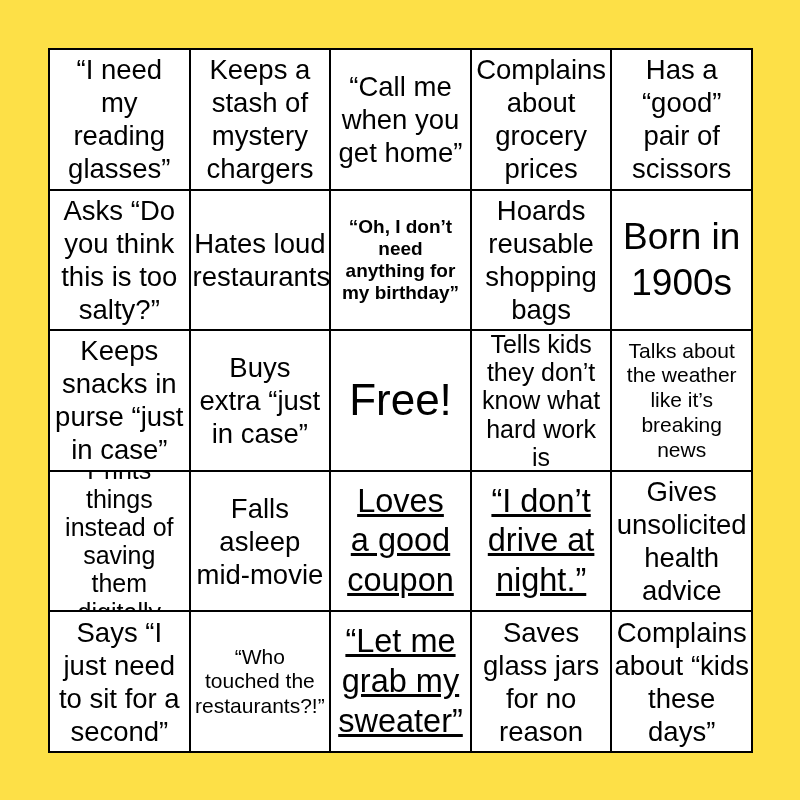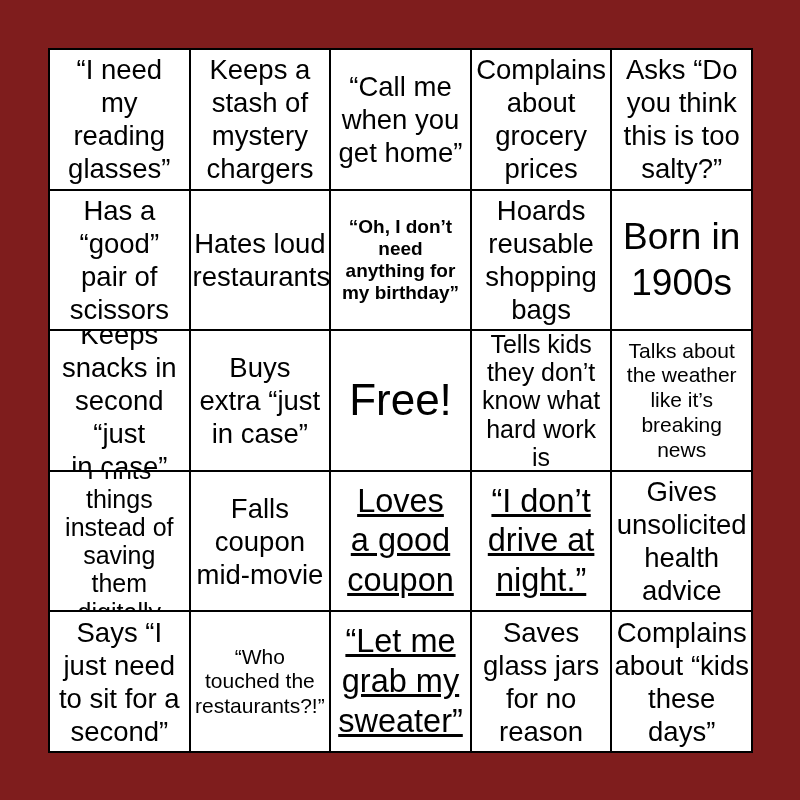"“I need" .page { background: #7f1d1d -> #fde047 }
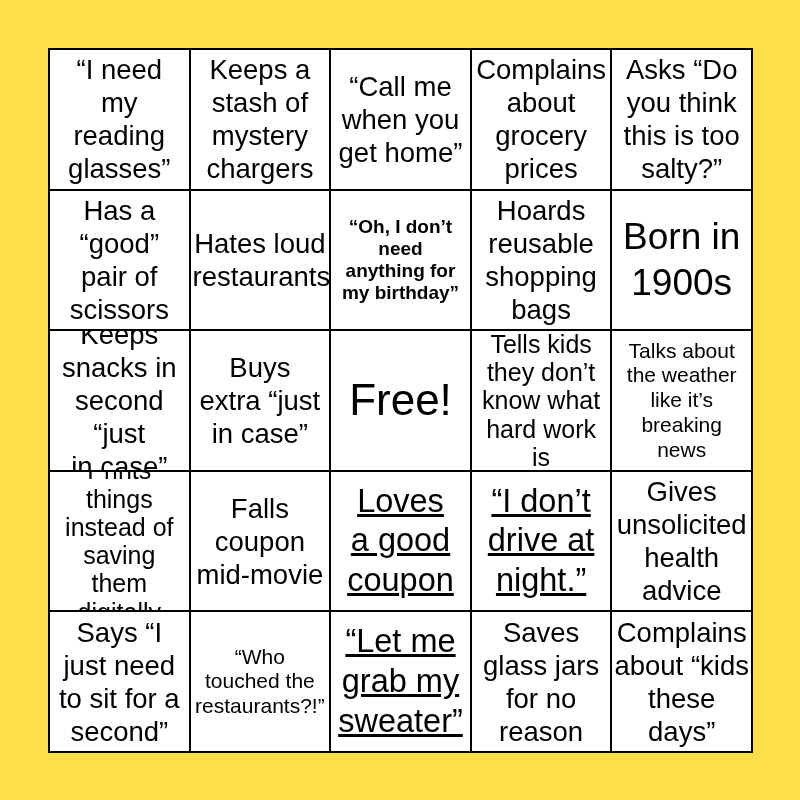"Asks “Do" div.cell { order: before "Has a" -> after "Has a" }
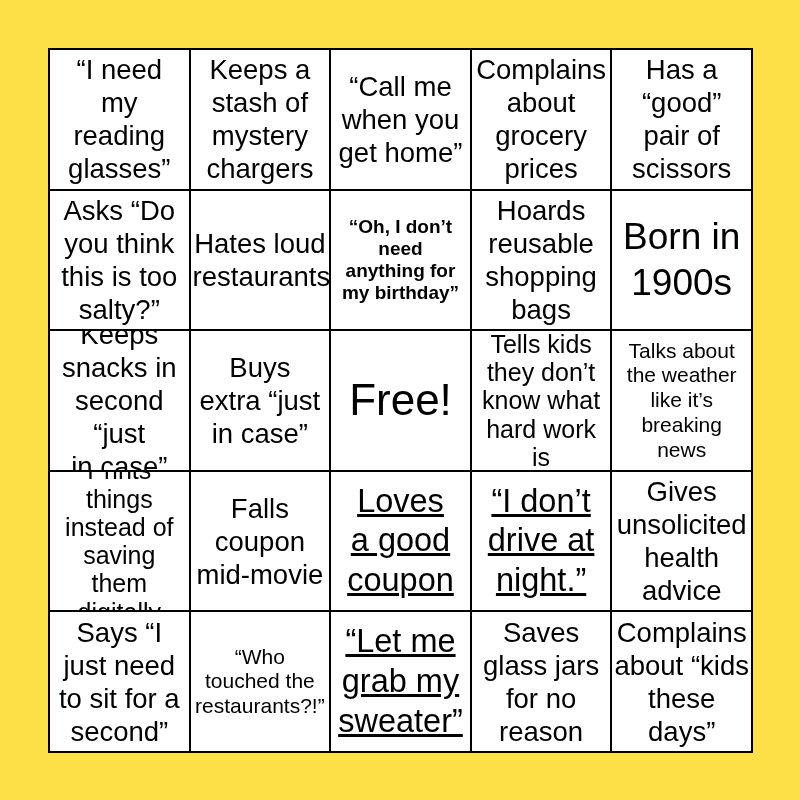"Keeps" span.cell-text { text: second -> purse }
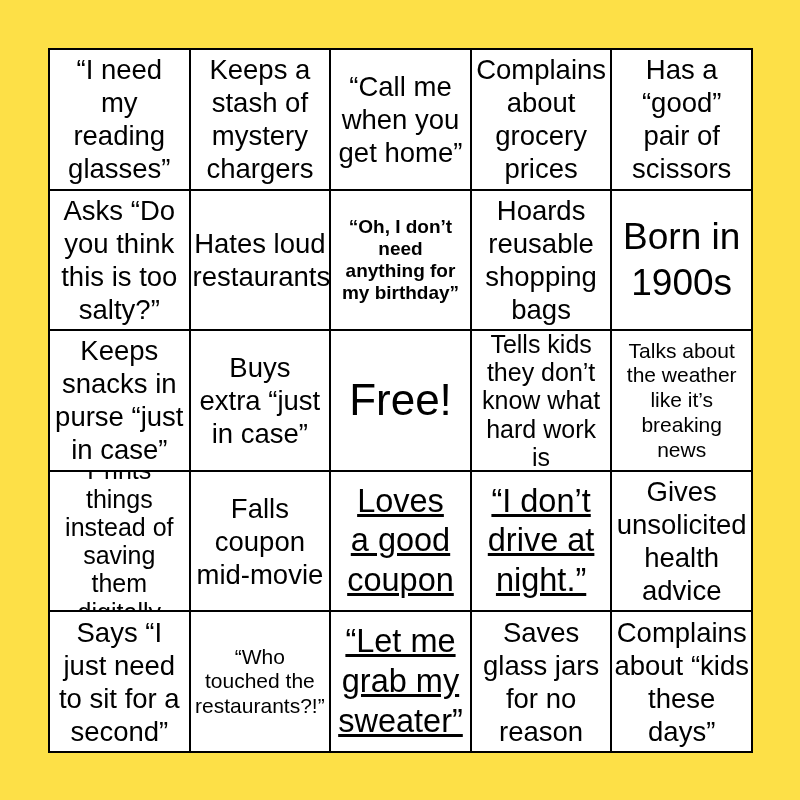"Falls" span.cell-text { text: coupon -> asleep }
